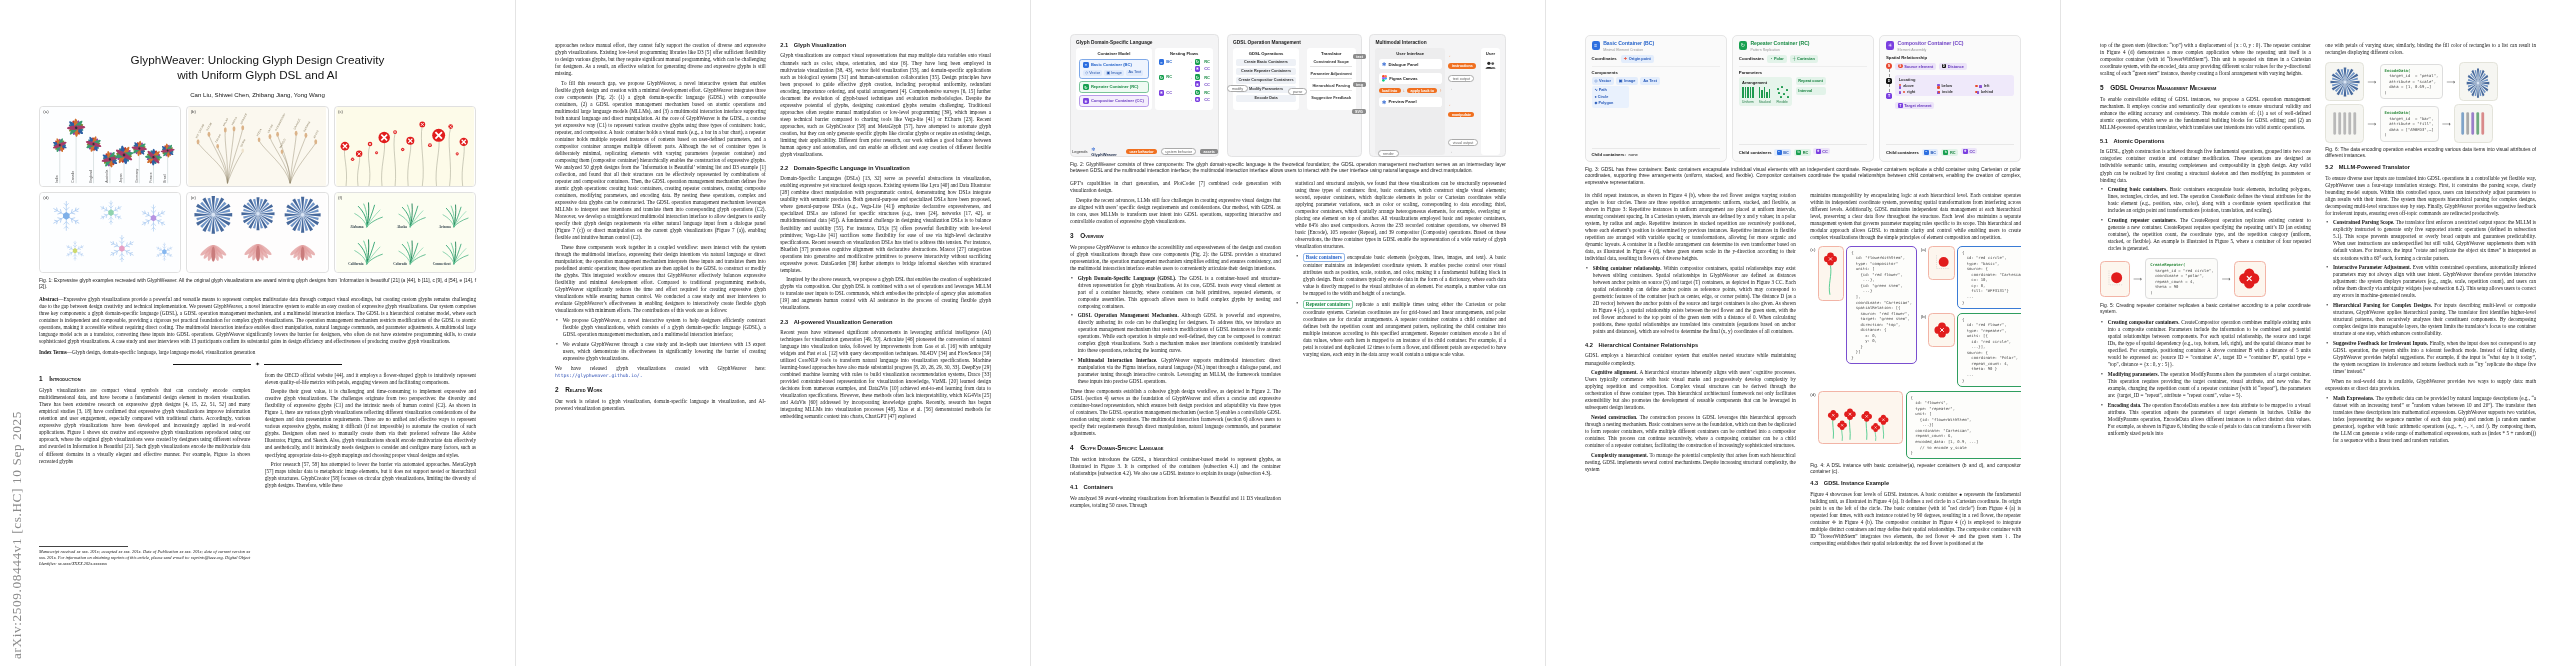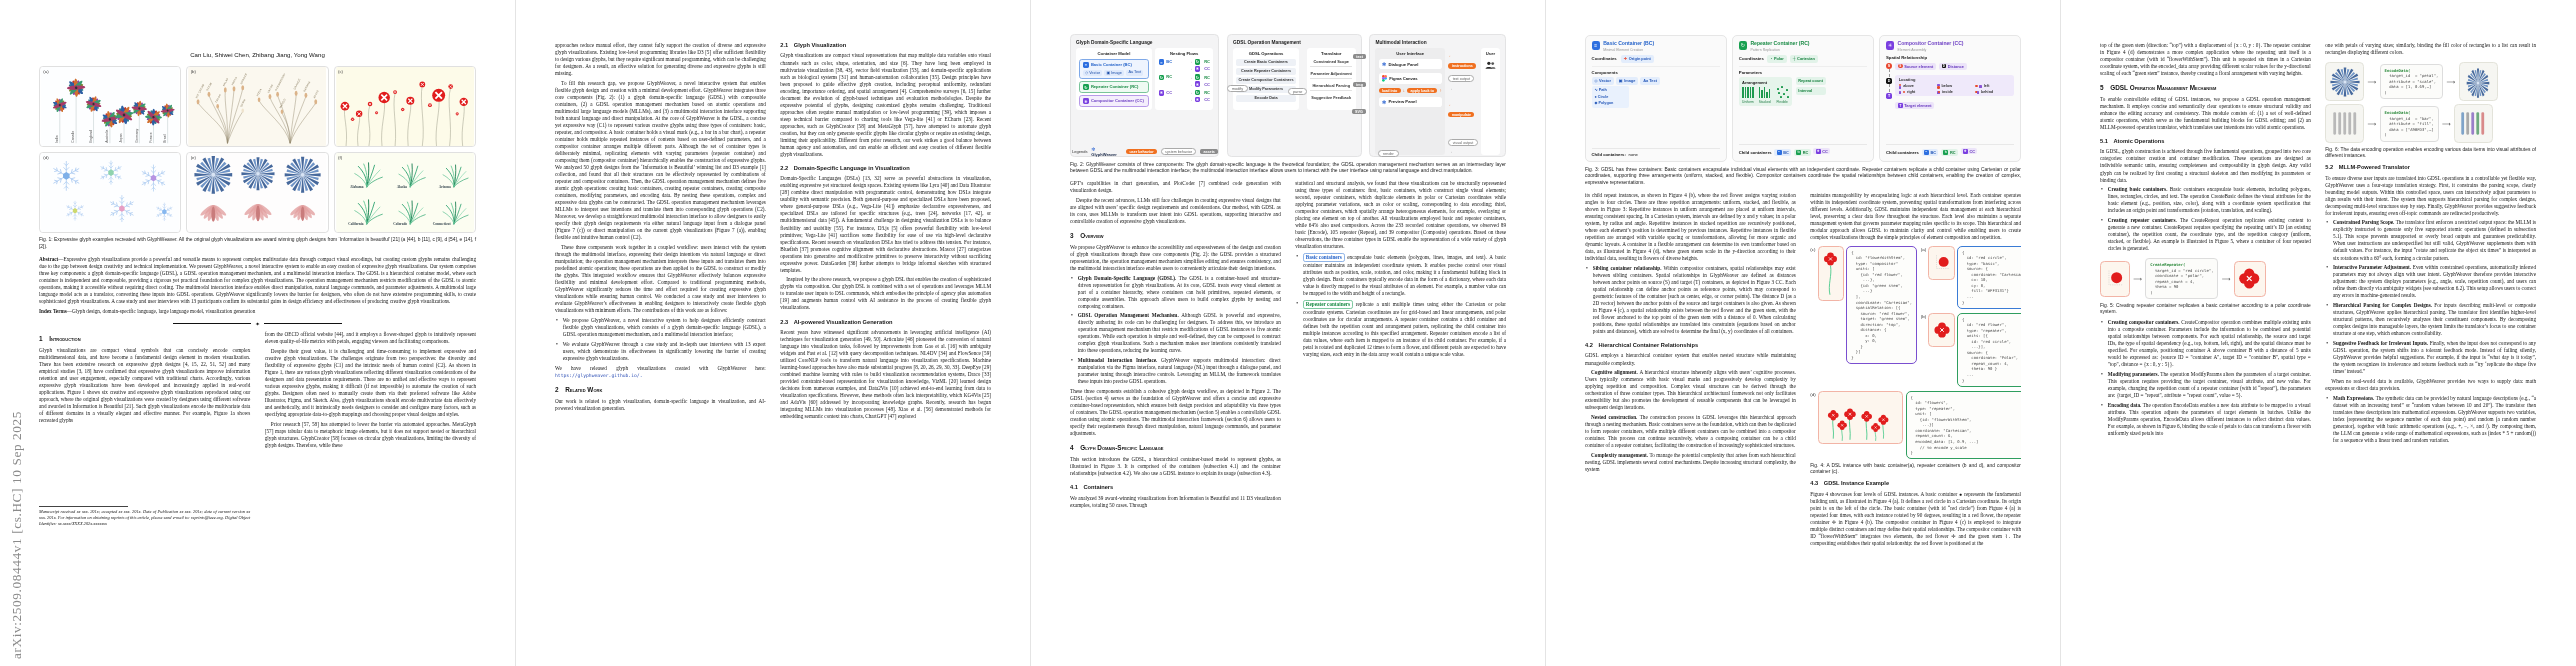"GlyphWeaver: Unlocking Glyph Design" div.title { html: none -> <div> <div>GlyphWeaver: Unlocking Glyph Design Creativity</div> <div>with Uniform Glyph DSL and AI</div> </div> }
